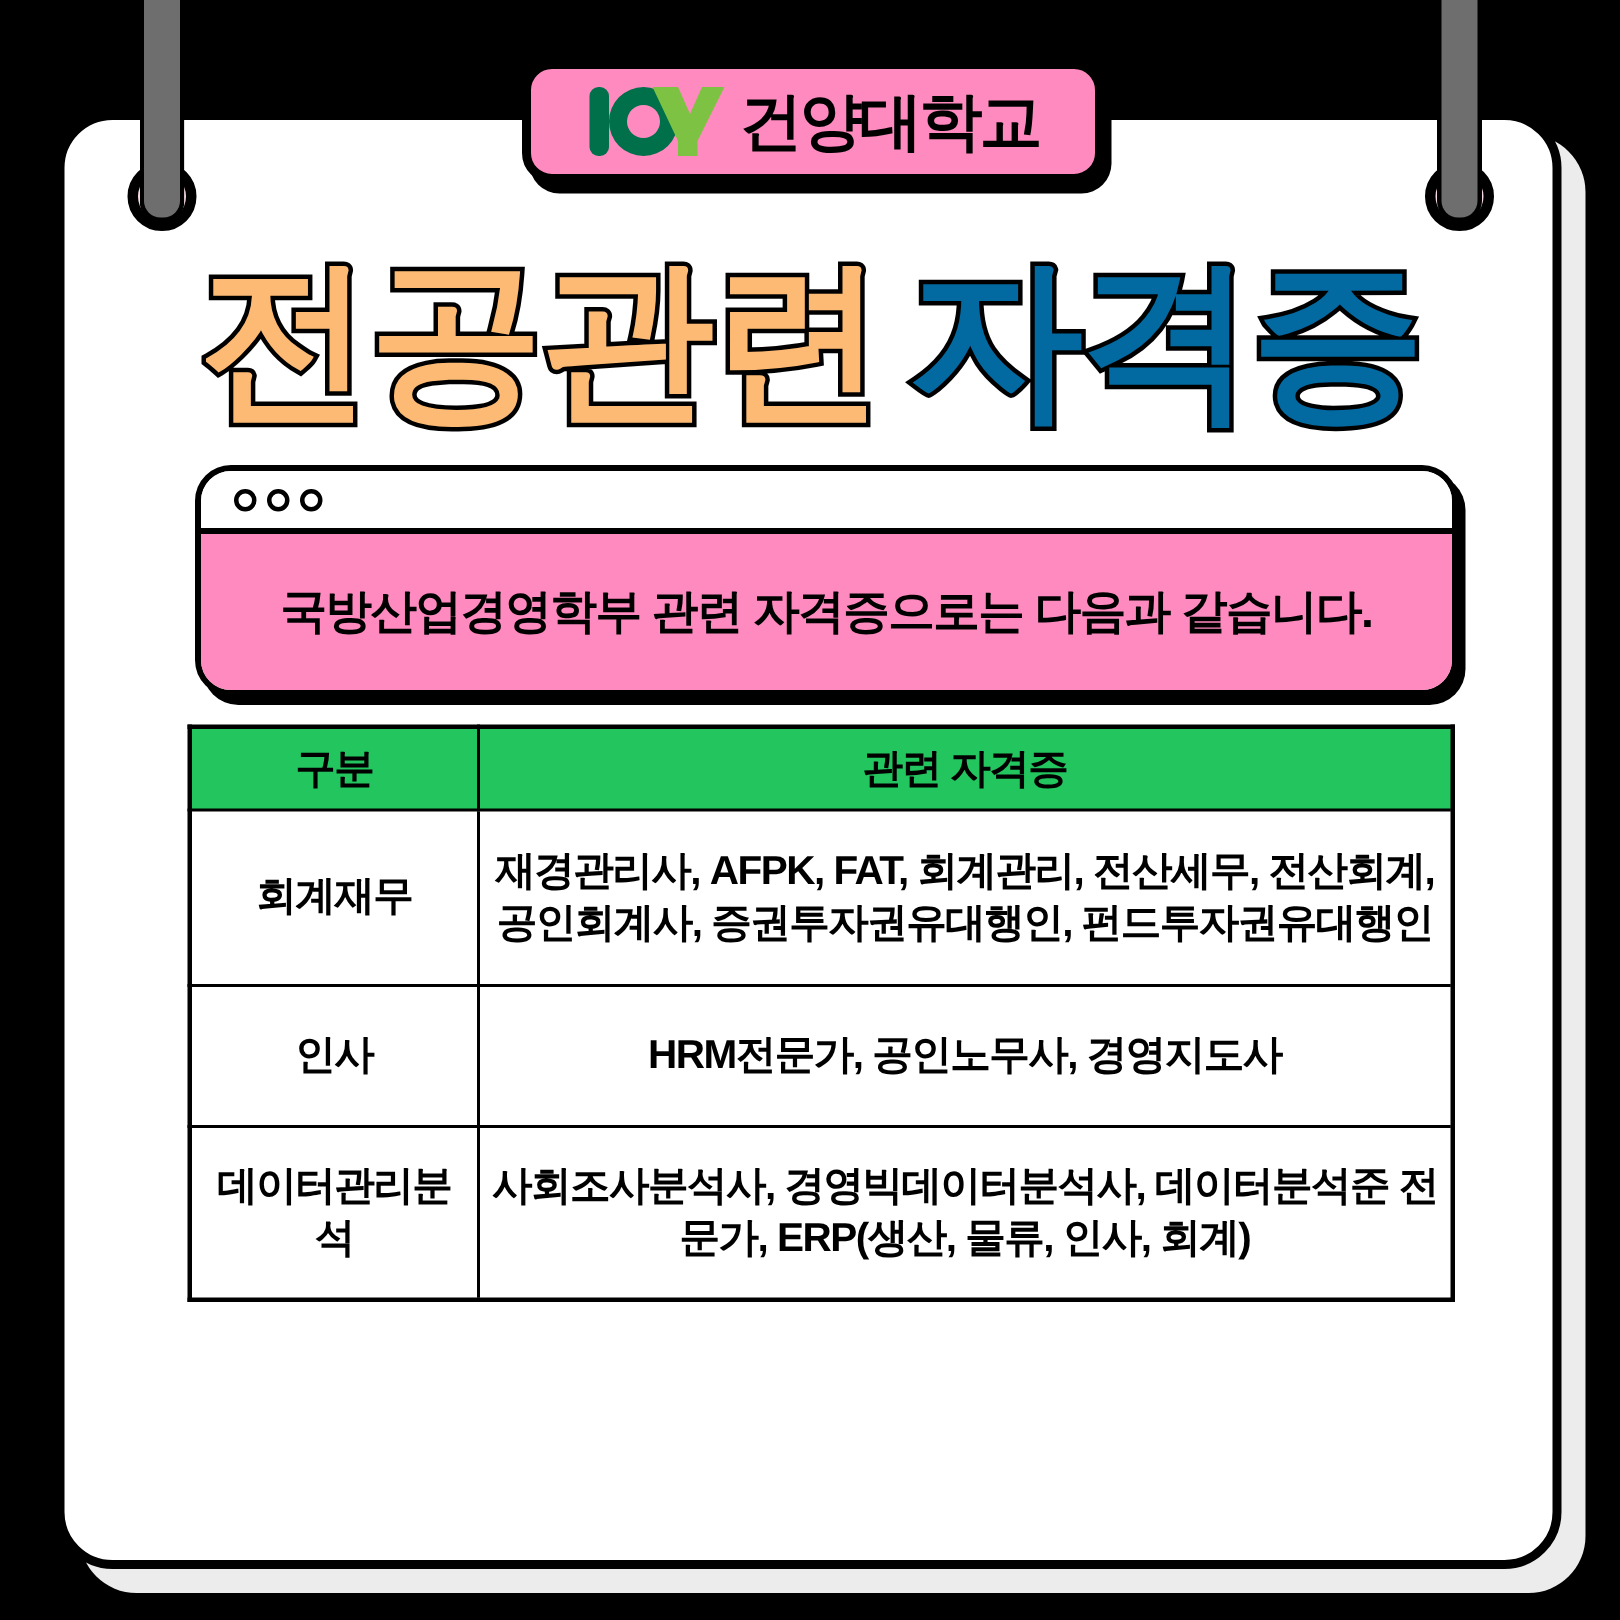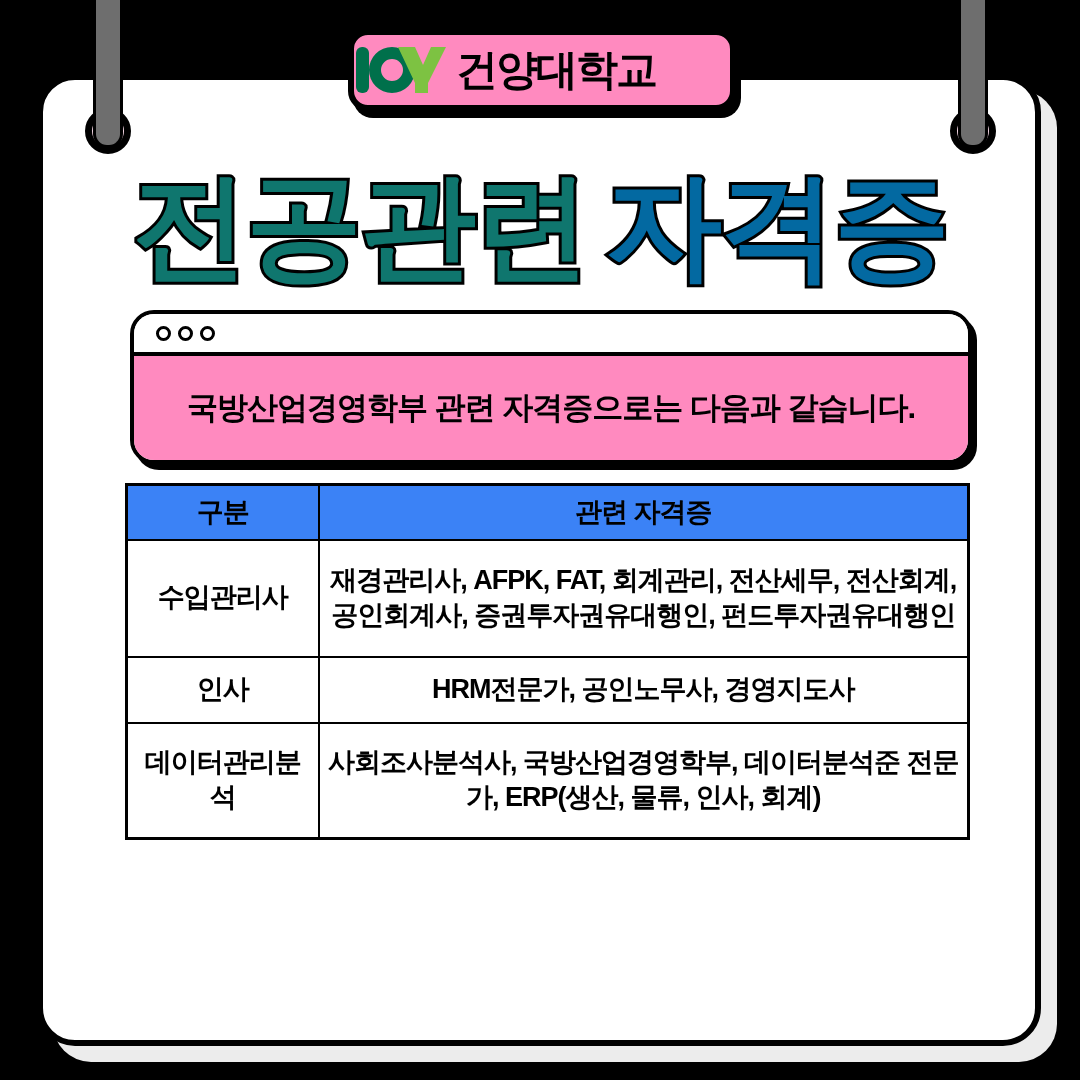"건양대학교" .badge { justify-content: flex-start -> center; top: 29px -> 40px }
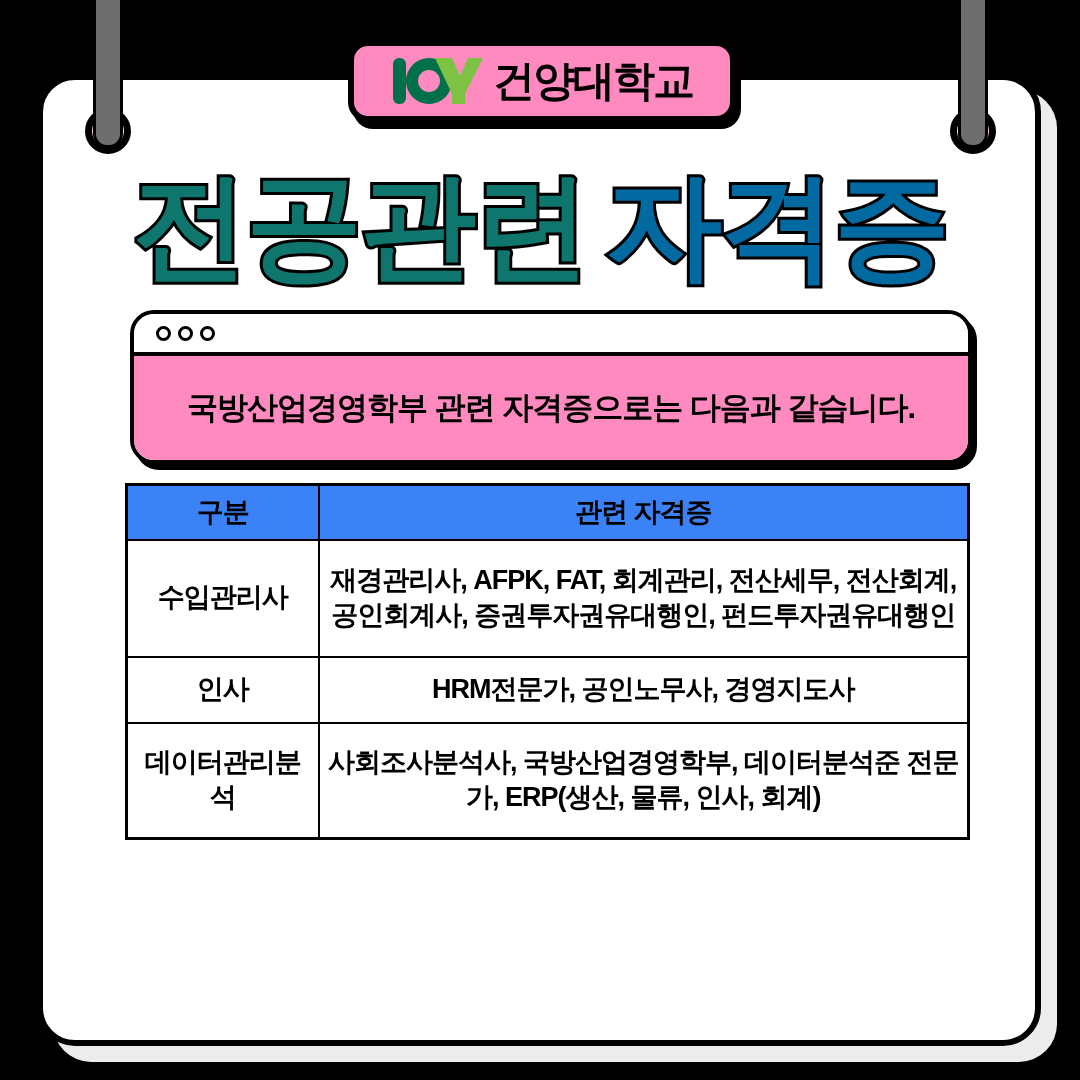"전공관련" .title .t1 { color: #0f766e -> #fdba74 }
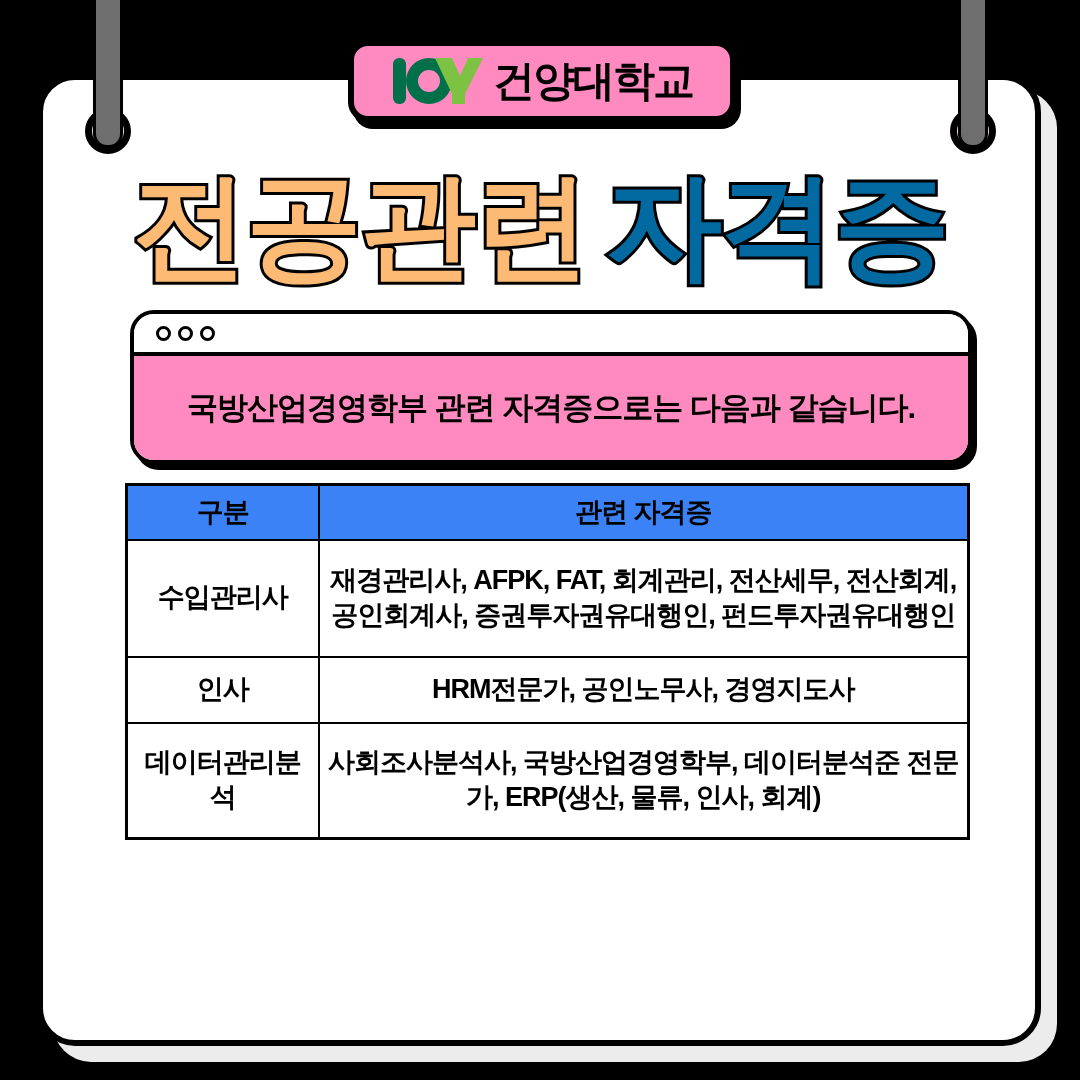"구분" .cert-table th { background: #3b82f6 -> #22c55e }
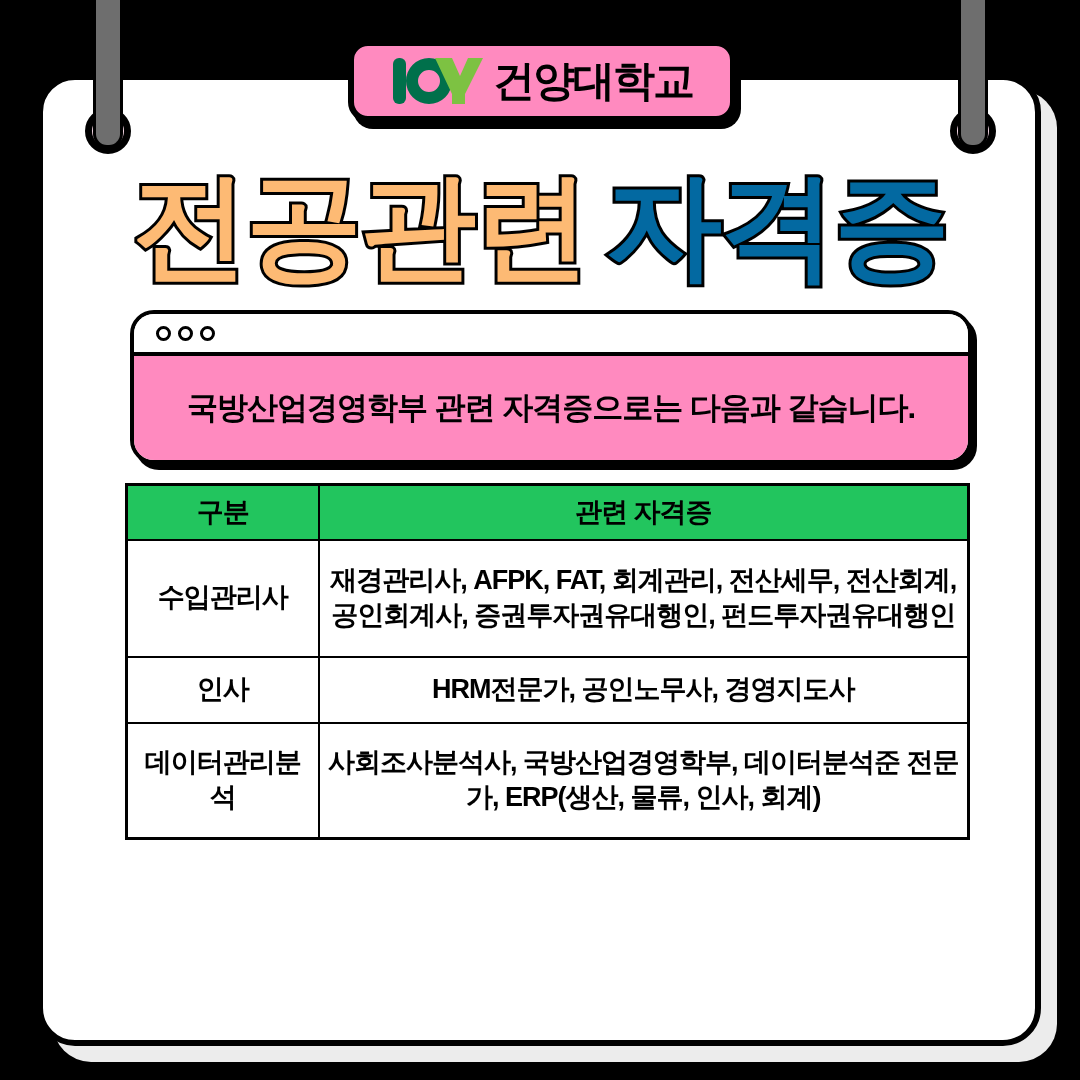"수입관리사" td { text: 수입관리사 -> 회계재무 }
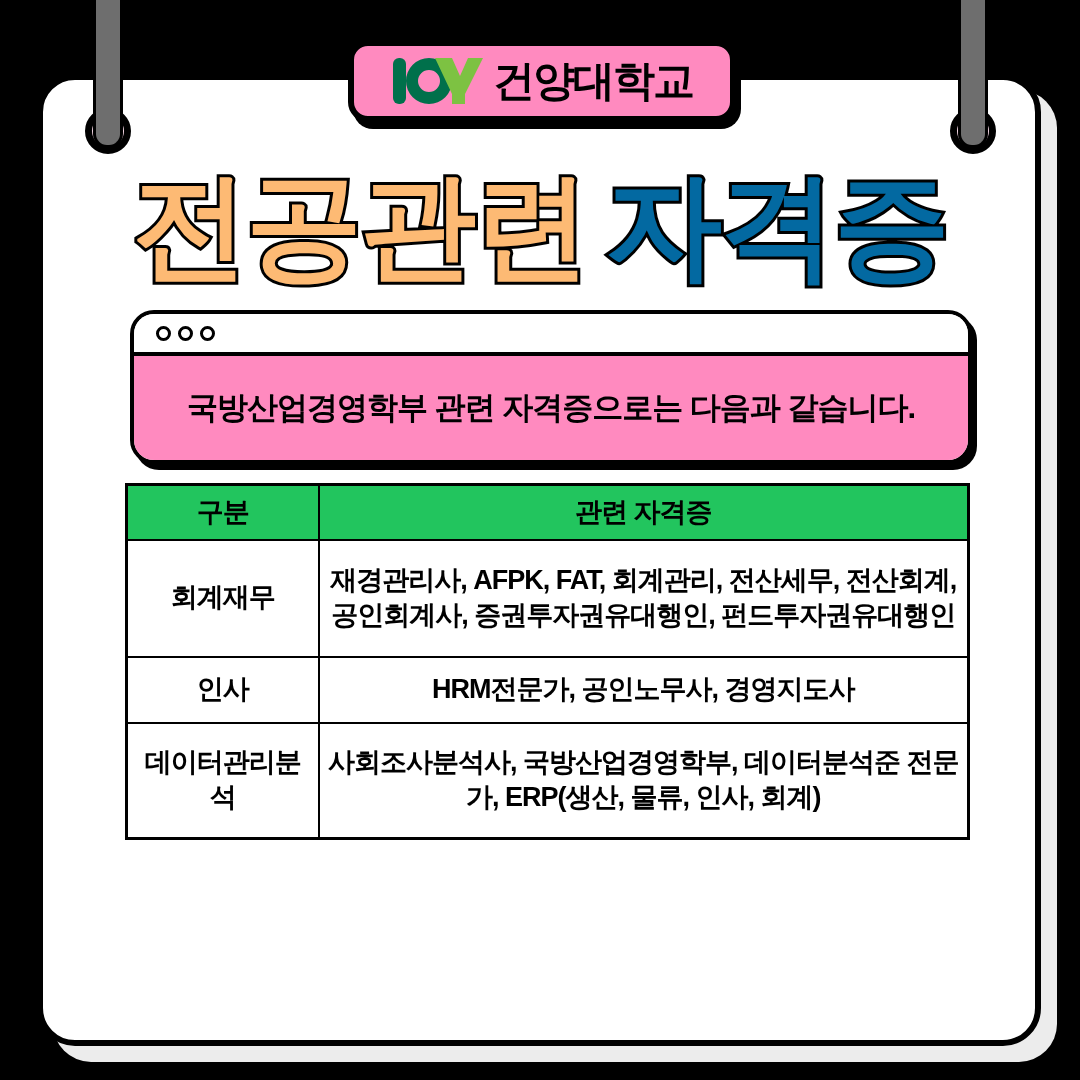"인사" tr.r1 td { height: 66px -> 94px }
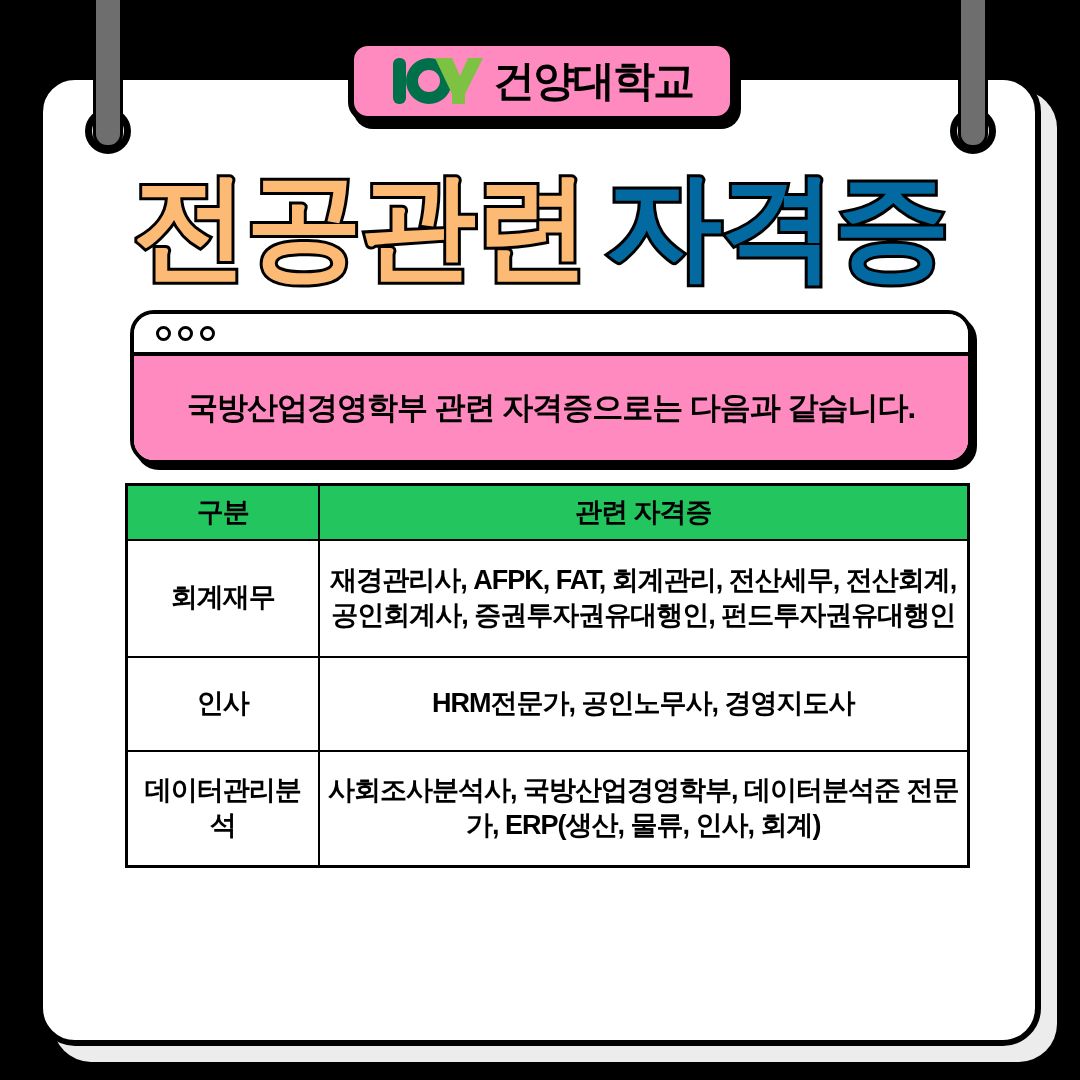"사회조사분석사, 국방산업경영학부, 데이터분석준 전문가, ERP(생산," td { text: 국방산업경영학부 -> 경영빅데이터분석사 }
